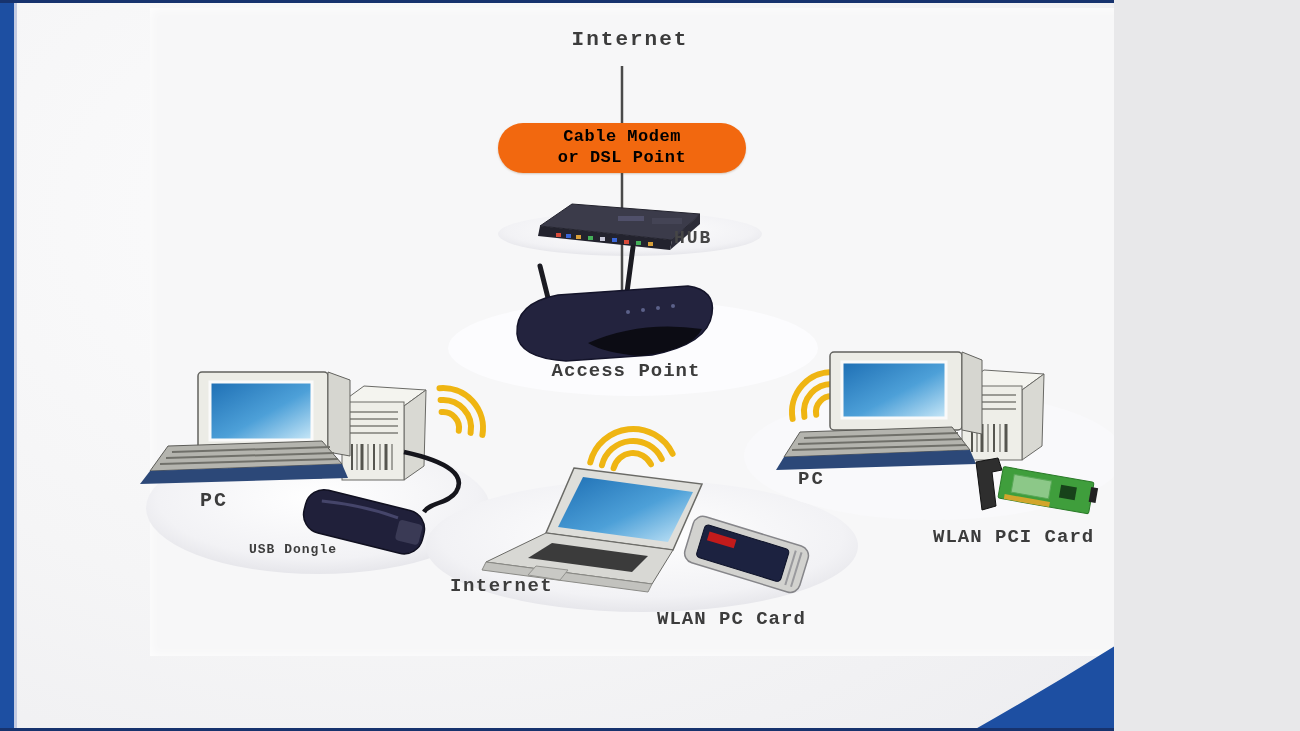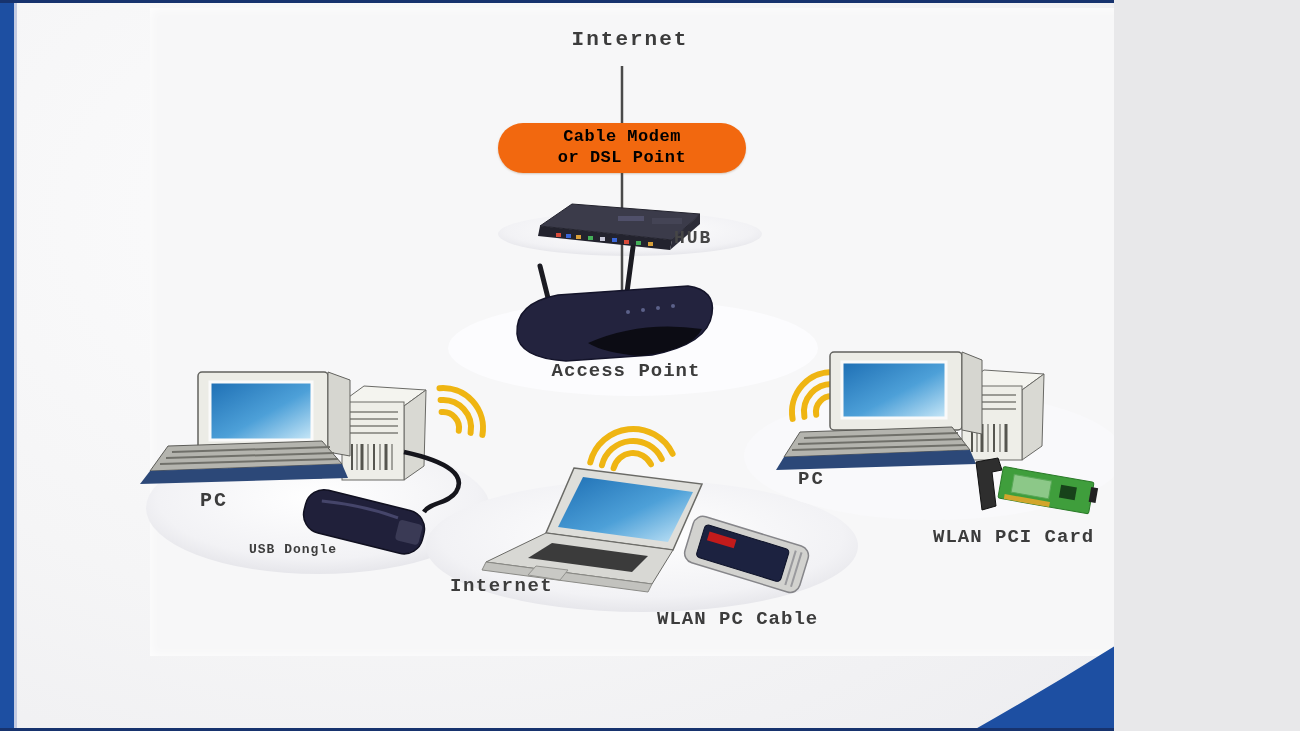"WLAN PC Cable" div.lbl { text: Cable -> Card }
